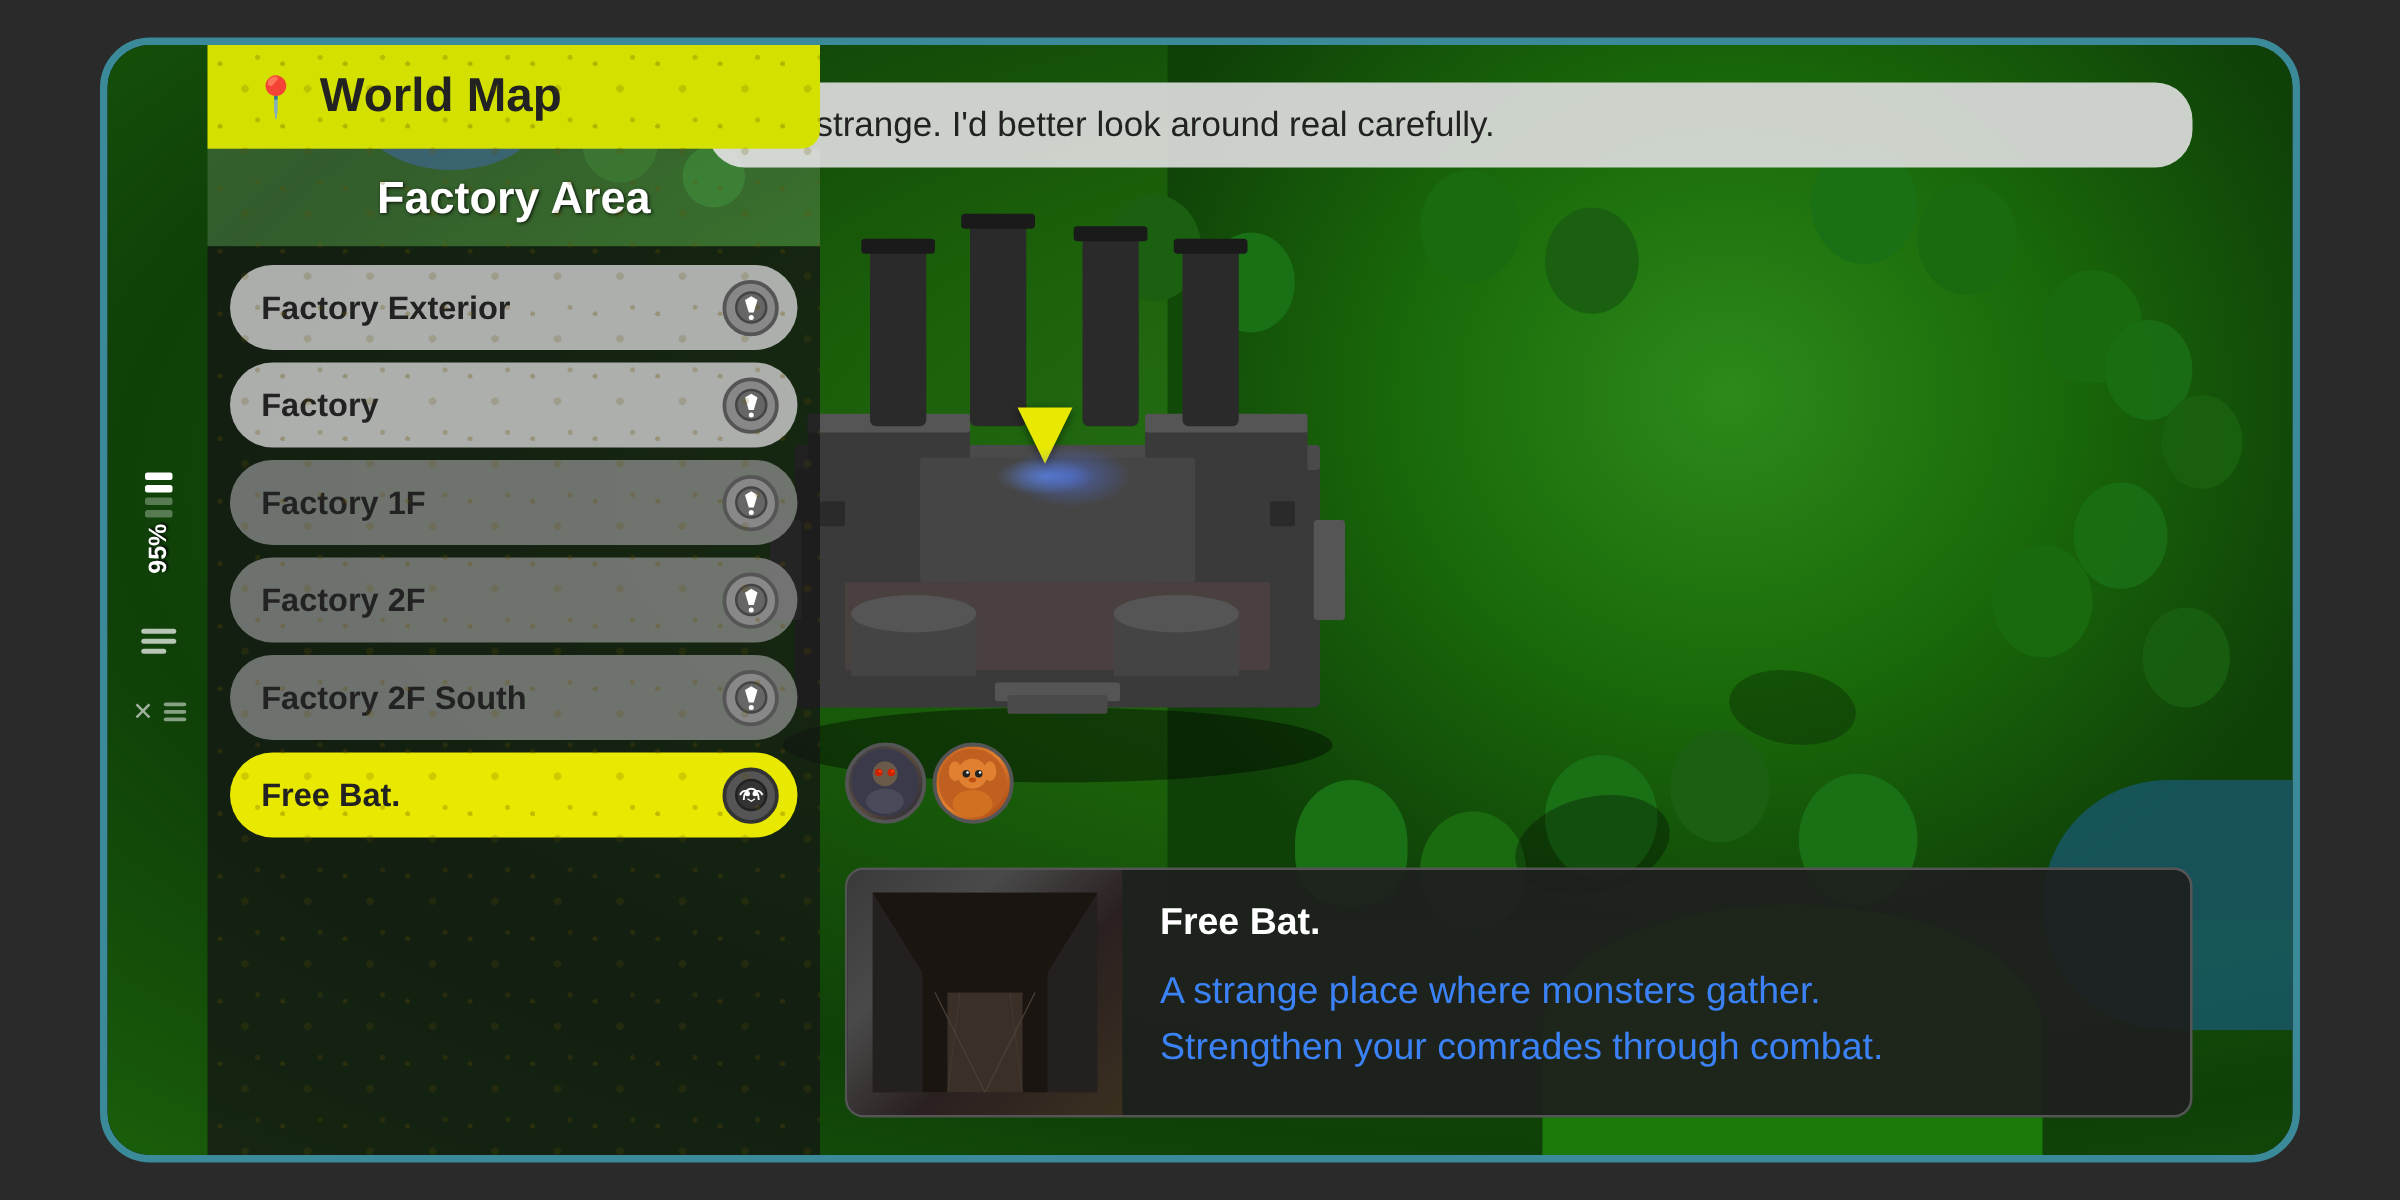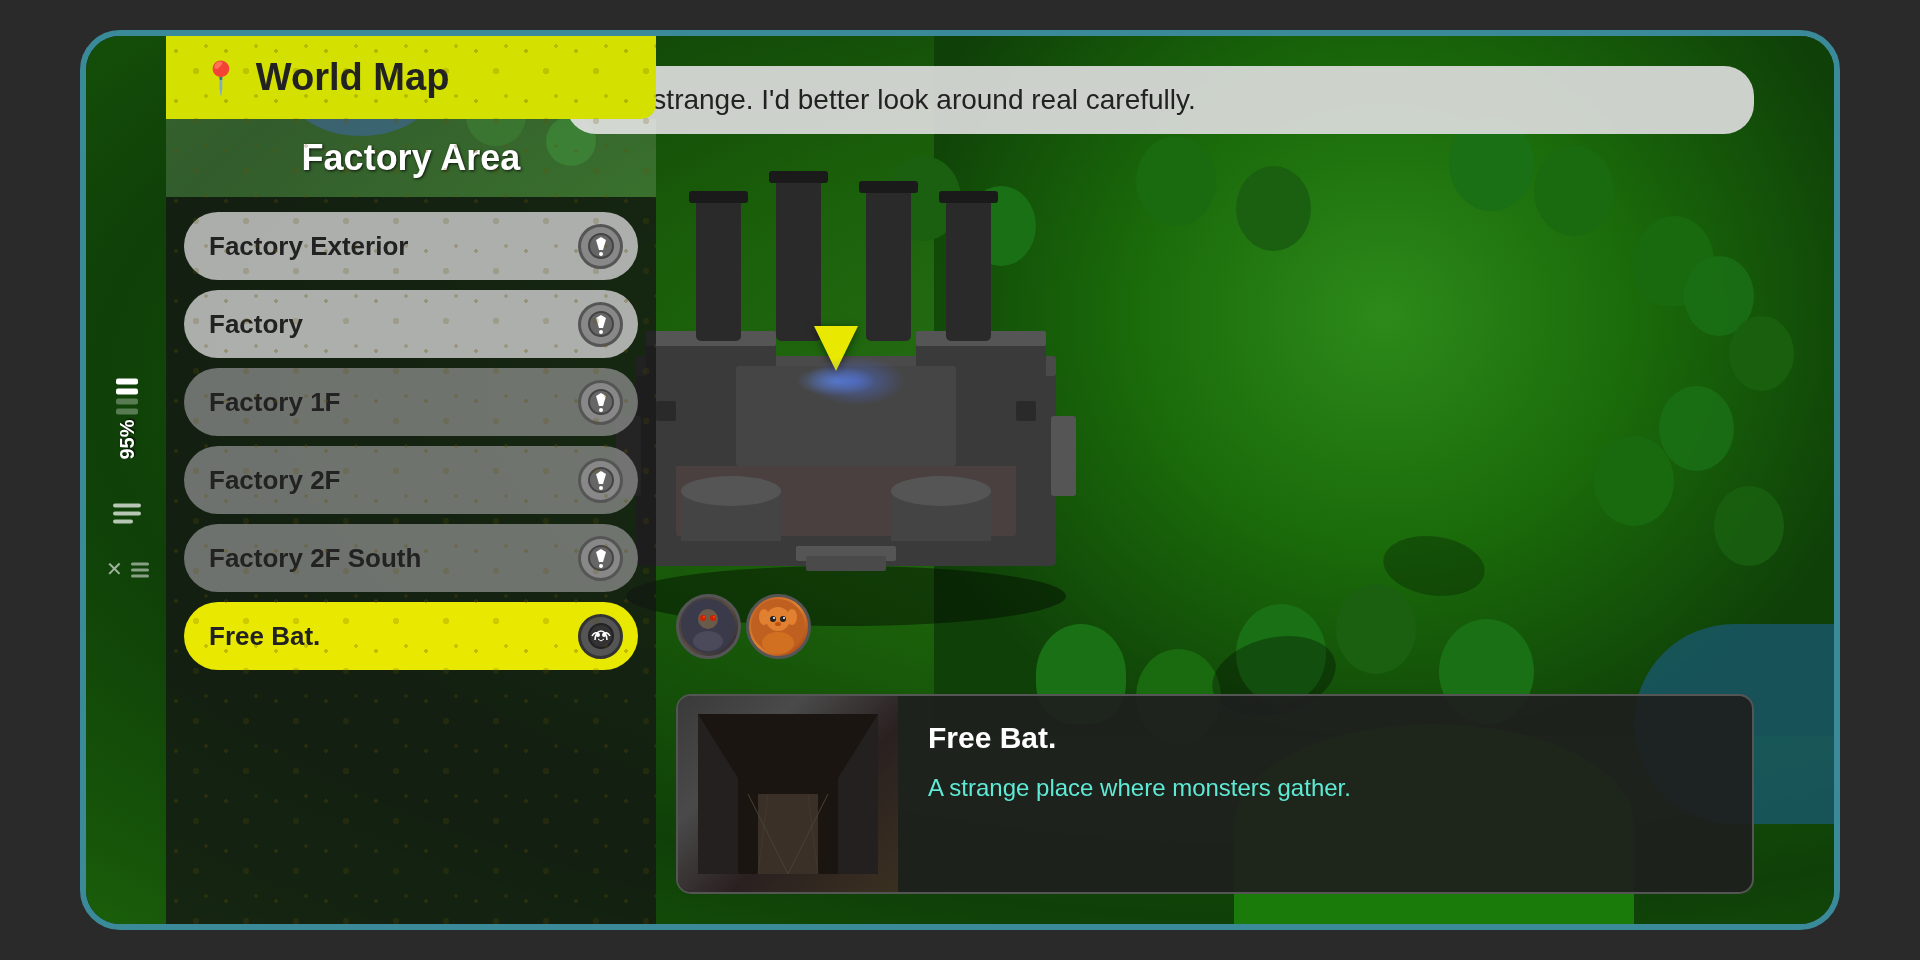"A strange place where monsters" .info-description { color: #5eead4 -> #3b82f6; font-size: 24px -> 30px }
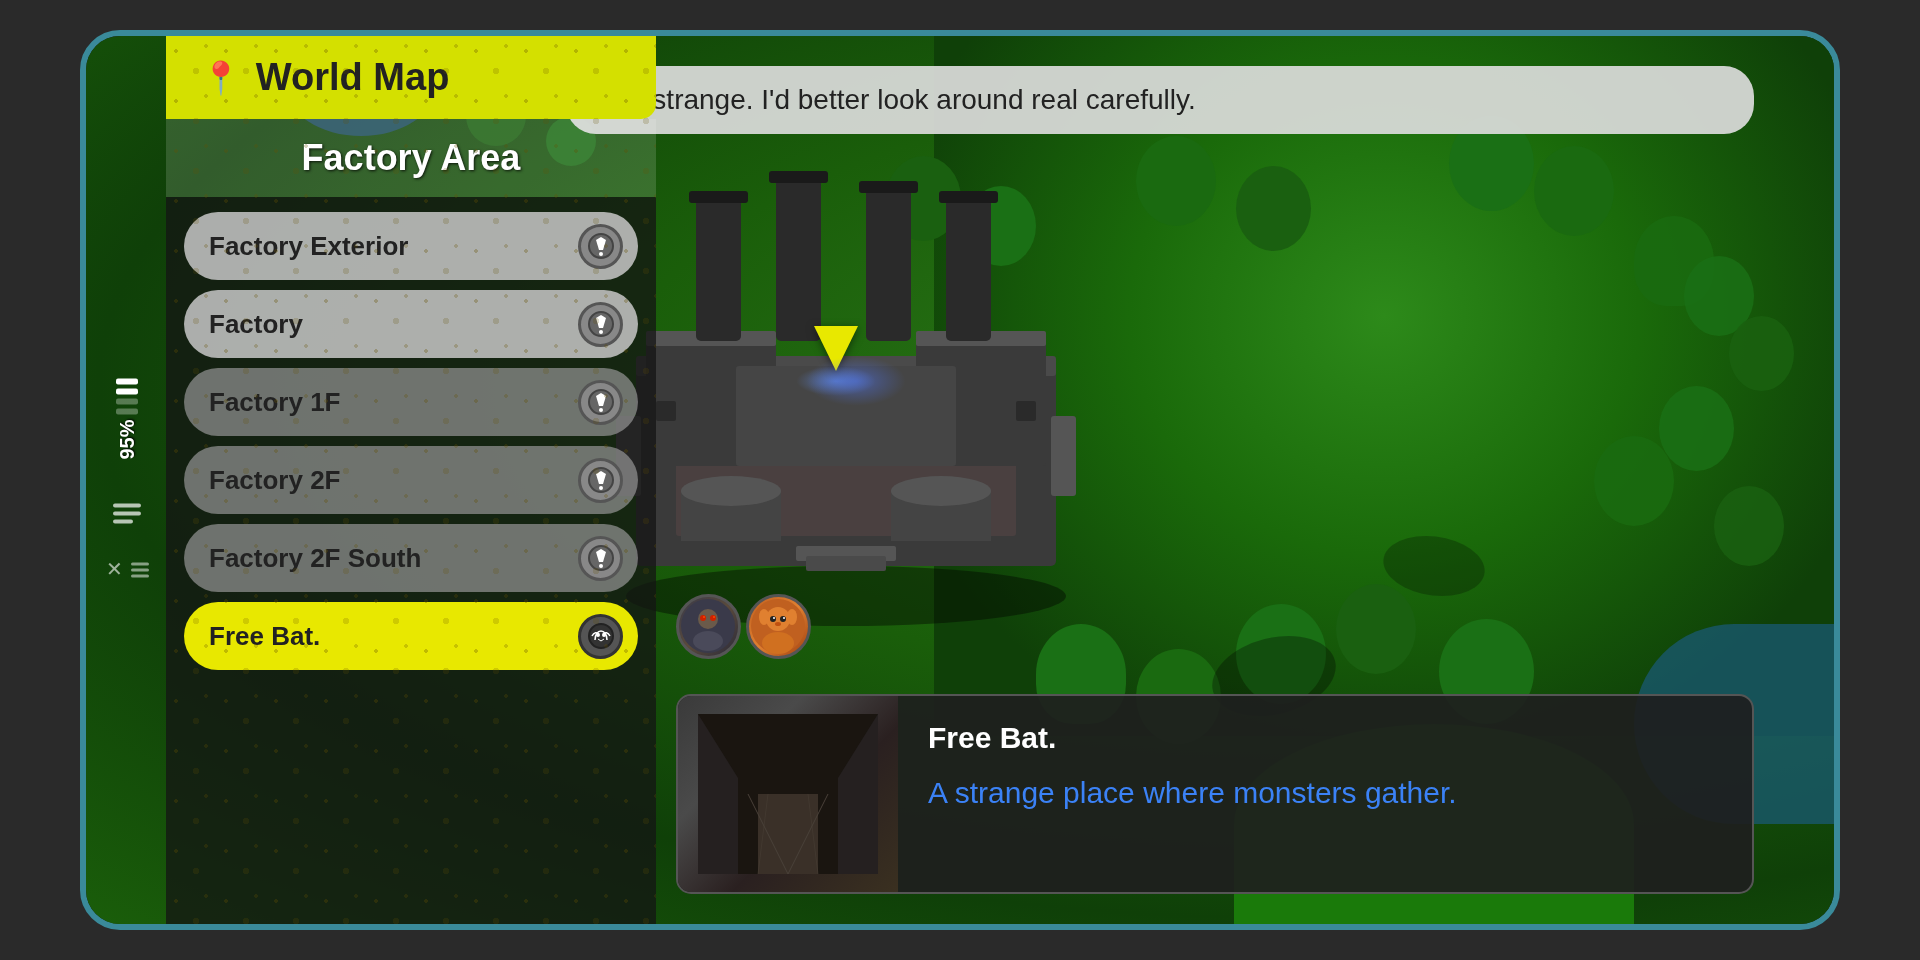"Strengthen your comrades through combat." span { html: none -> <span>Strengthen your comrades through combat.</span> }
